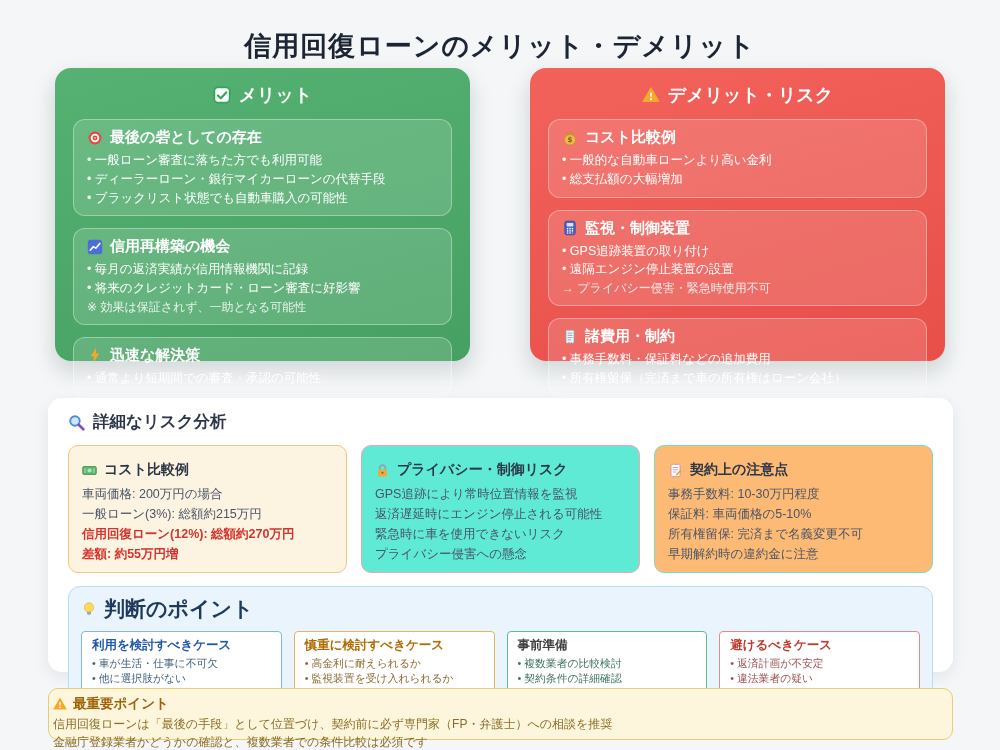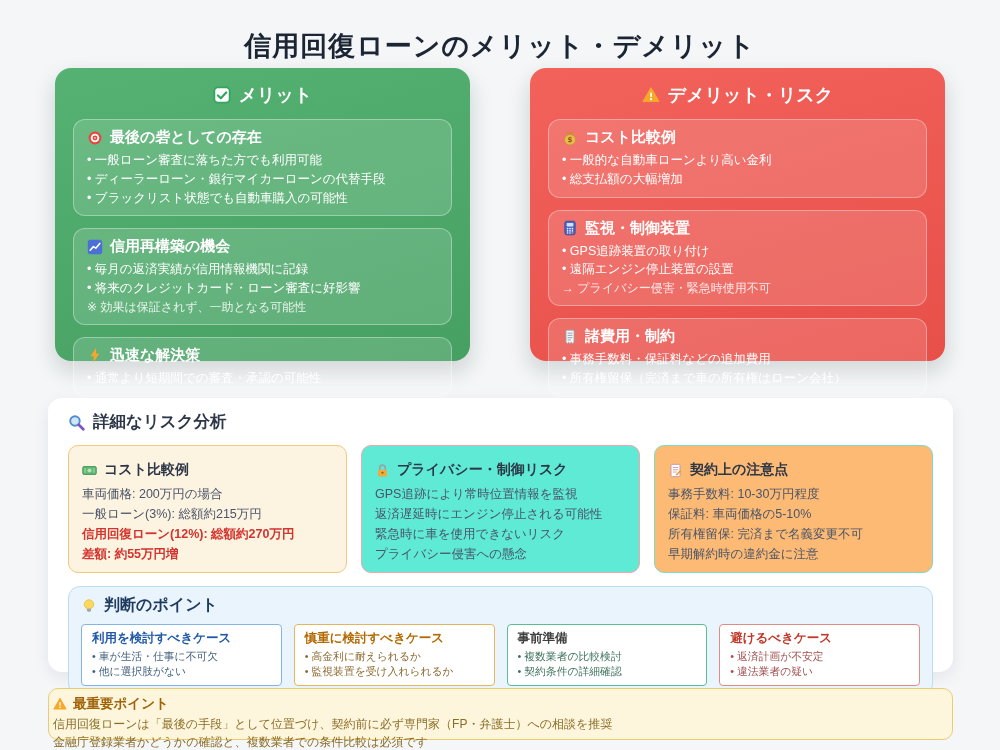"判断のポイント" #judgment .jt { font-size: 16px -> 21px }
